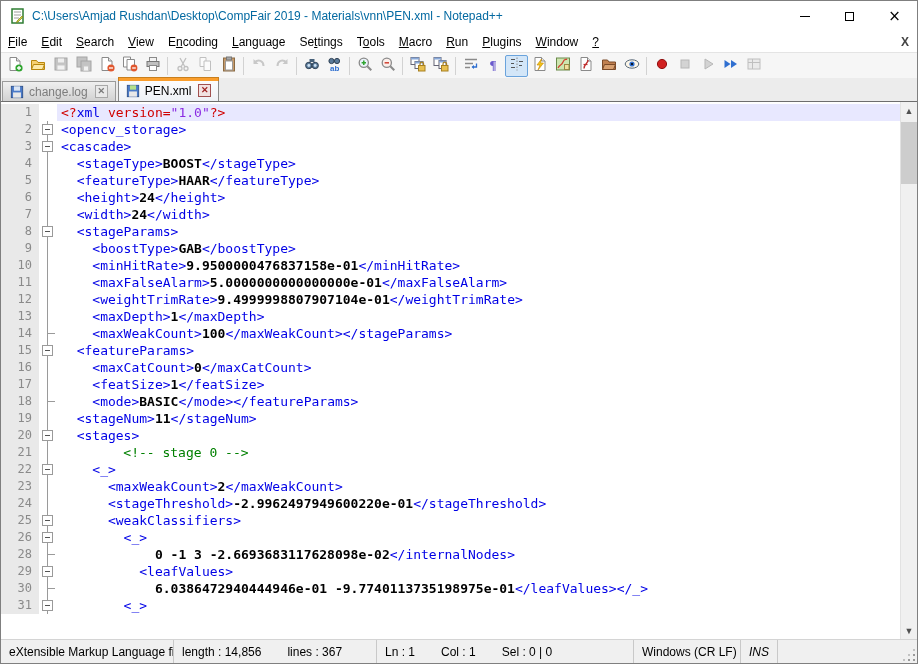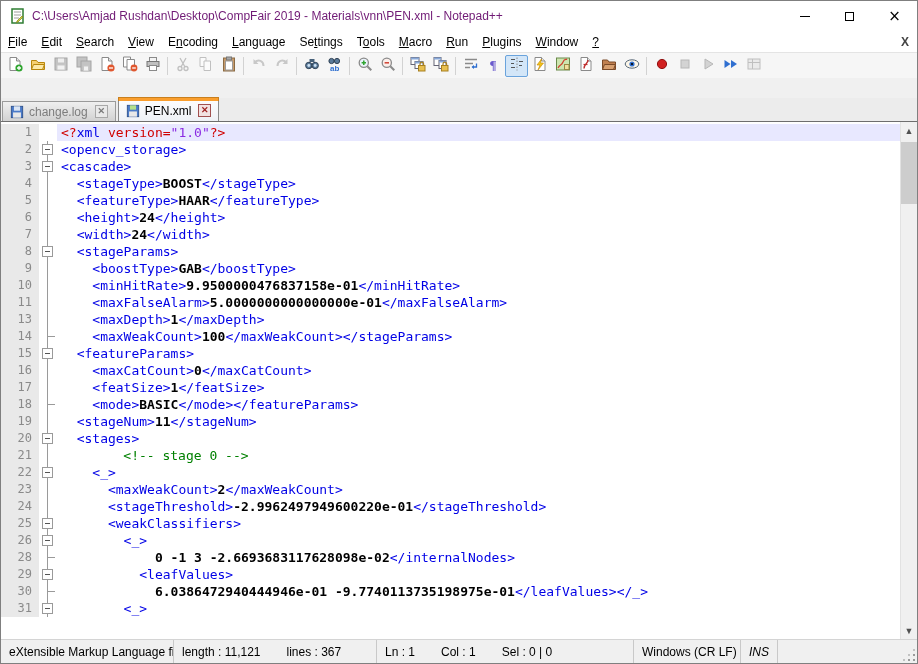"C:\Users\Amjad Rushdan\Desktop\CompFair" .title-text { color: #701a75 -> #0369a1 }
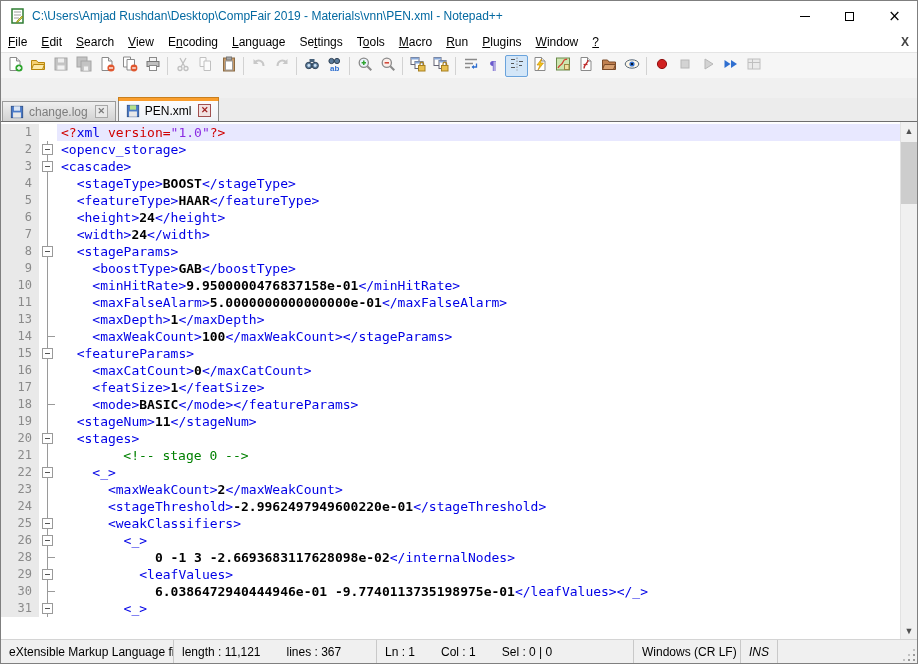"change.log" .tabbar { margin-top: 20px -> none }
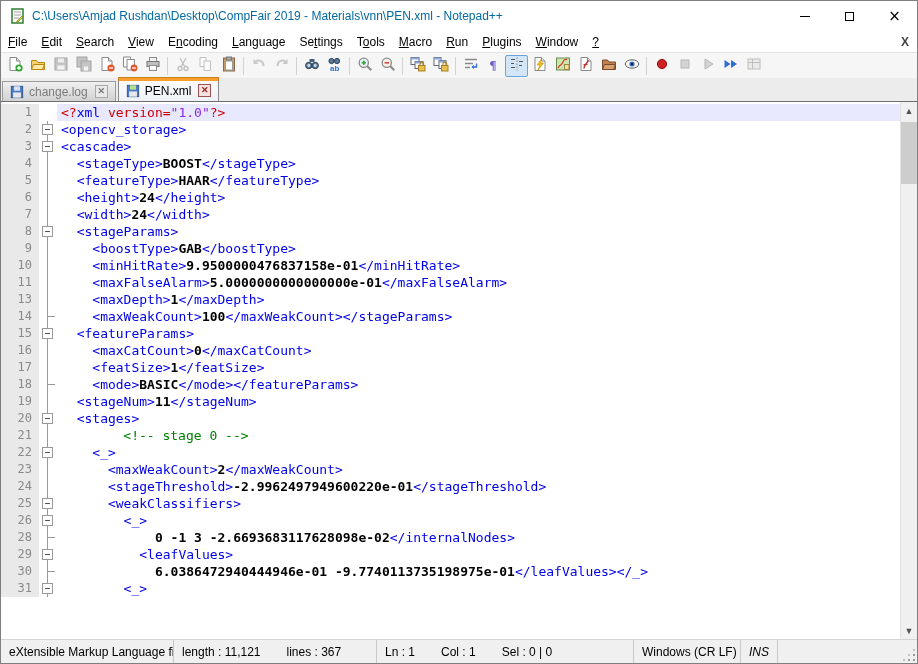"12" div.line { html: none -> <div><span>12</span><span></span><span><span> &lt;weightTrimRate&gt;</span><span>9.4999998807907104e-01</span><span>&lt;/weightTrimRate&gt;</span></span></div> }
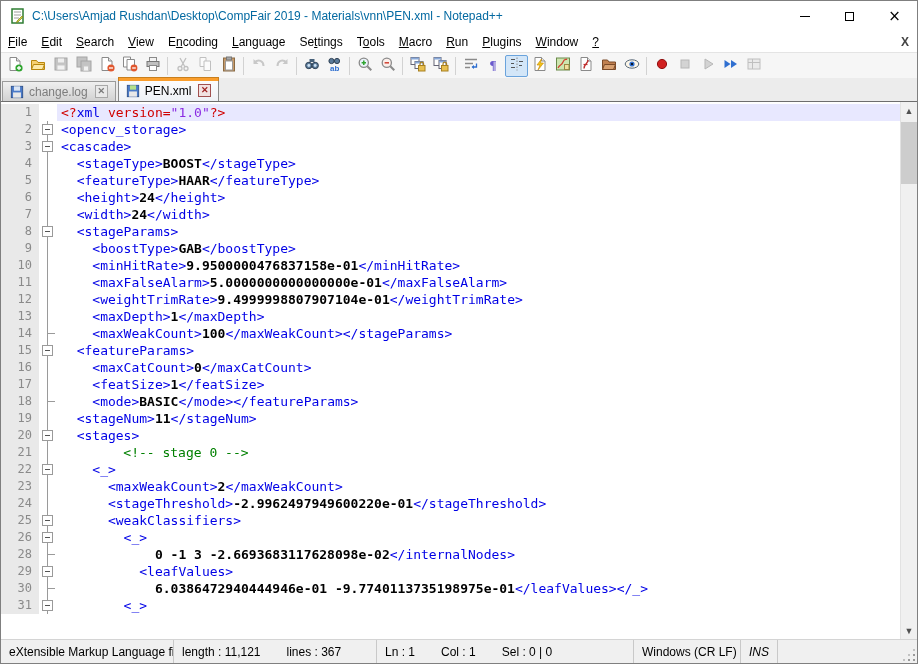"length : 11,121" span { text: 11,121 -> 14,856 }
